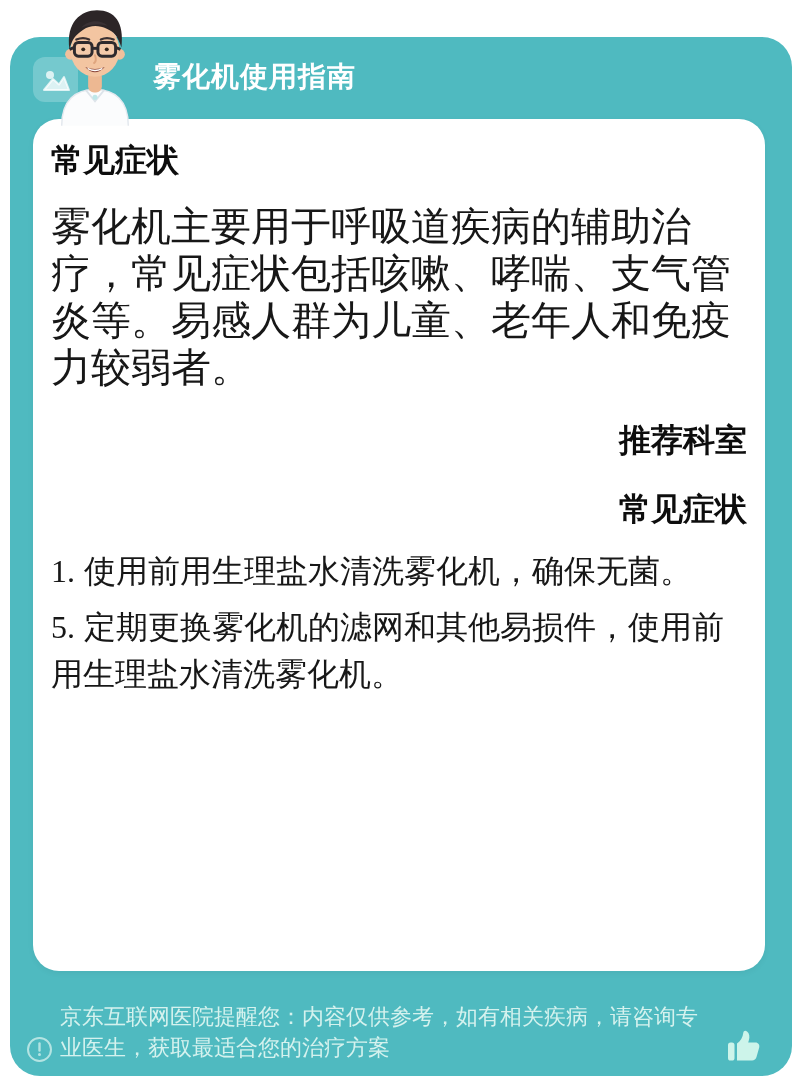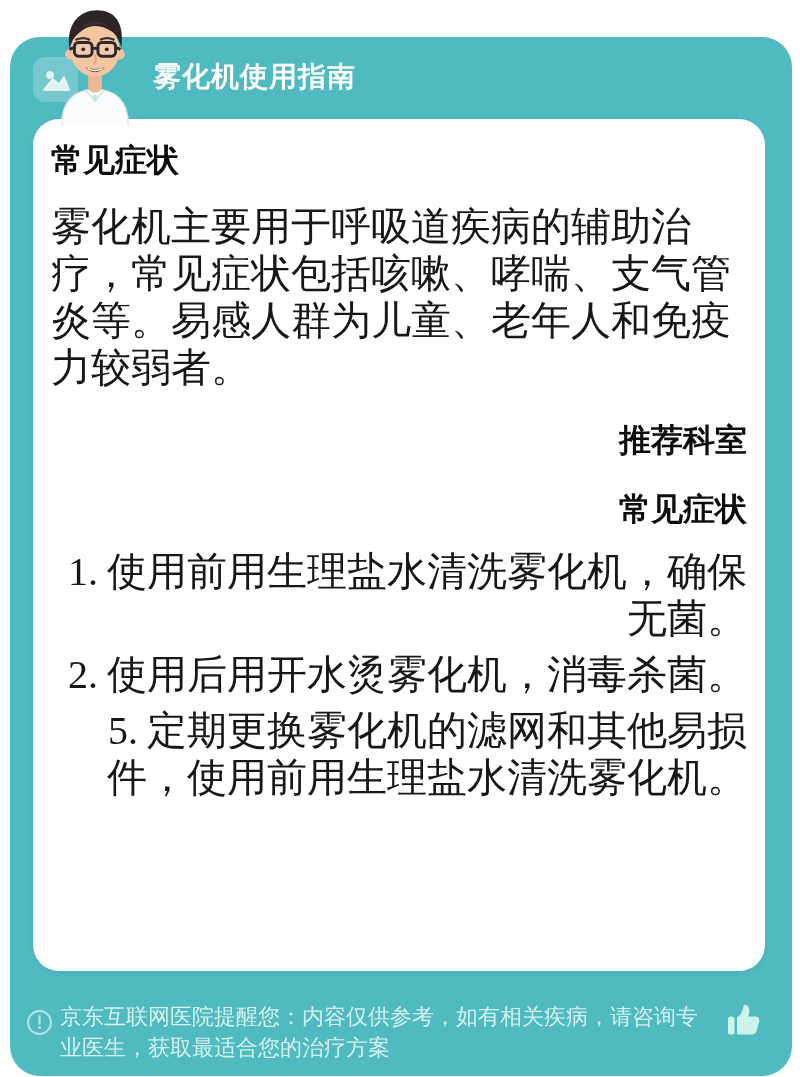"1. 使用前用生理盐水清洗雾化机，确保无菌。" .point { font-size: 40px -> 32px; text-align: right -> none }
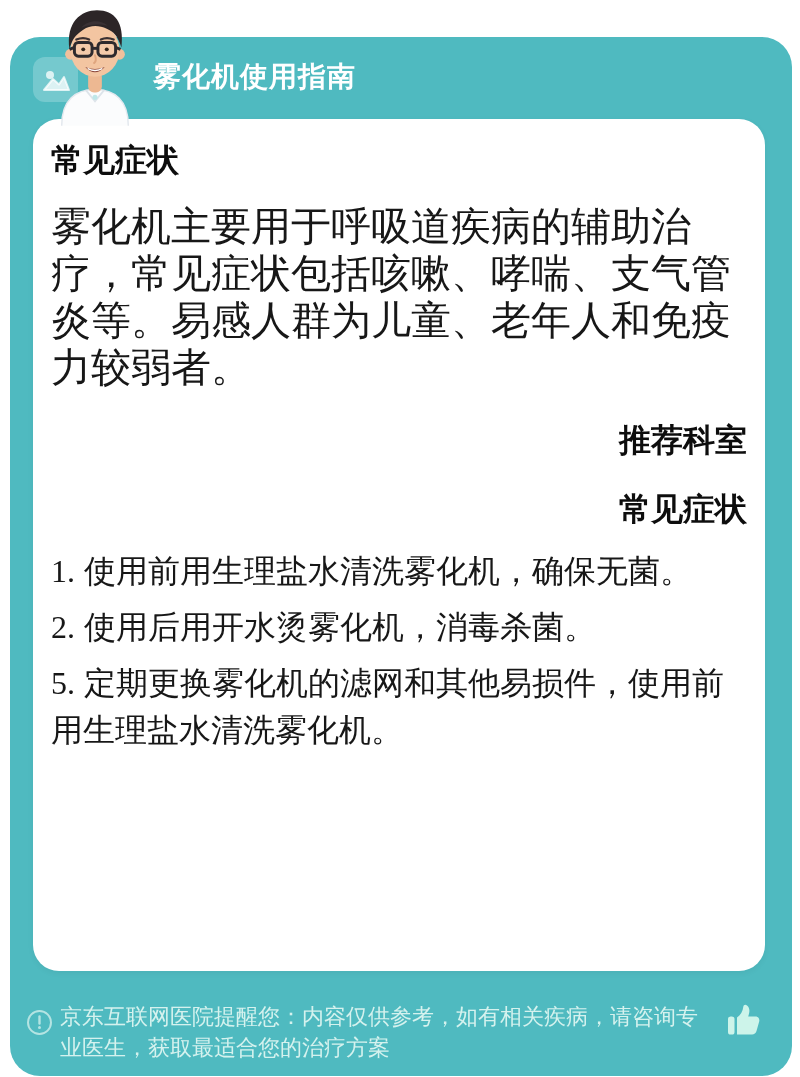"2. 使用后用开水烫雾化机，消毒杀菌。" p.point { html: <p><span>2.</span><span>使用后用开水烫雾化机，消毒杀菌。</span></p> -> none }
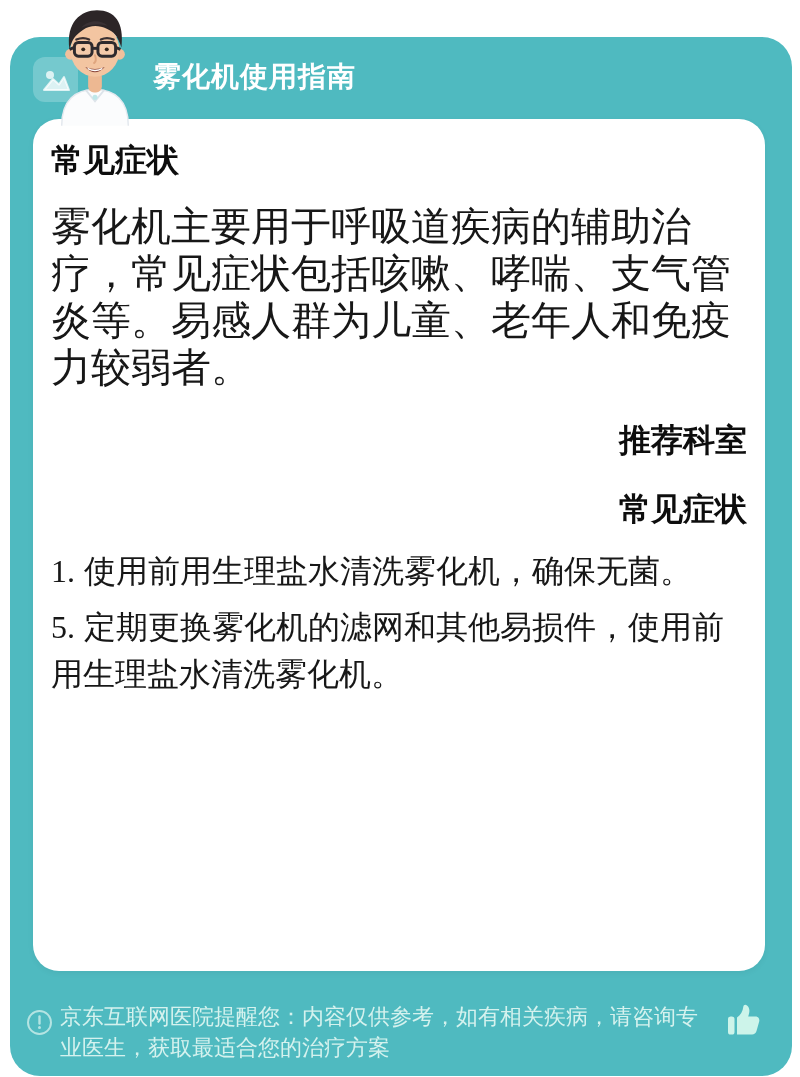"京东互联网医院提醒您：内容仅供参考，如有相关疾病，请咨询专业医生，获取最适合您的" .footer { align-items: flex-start -> flex-end }
